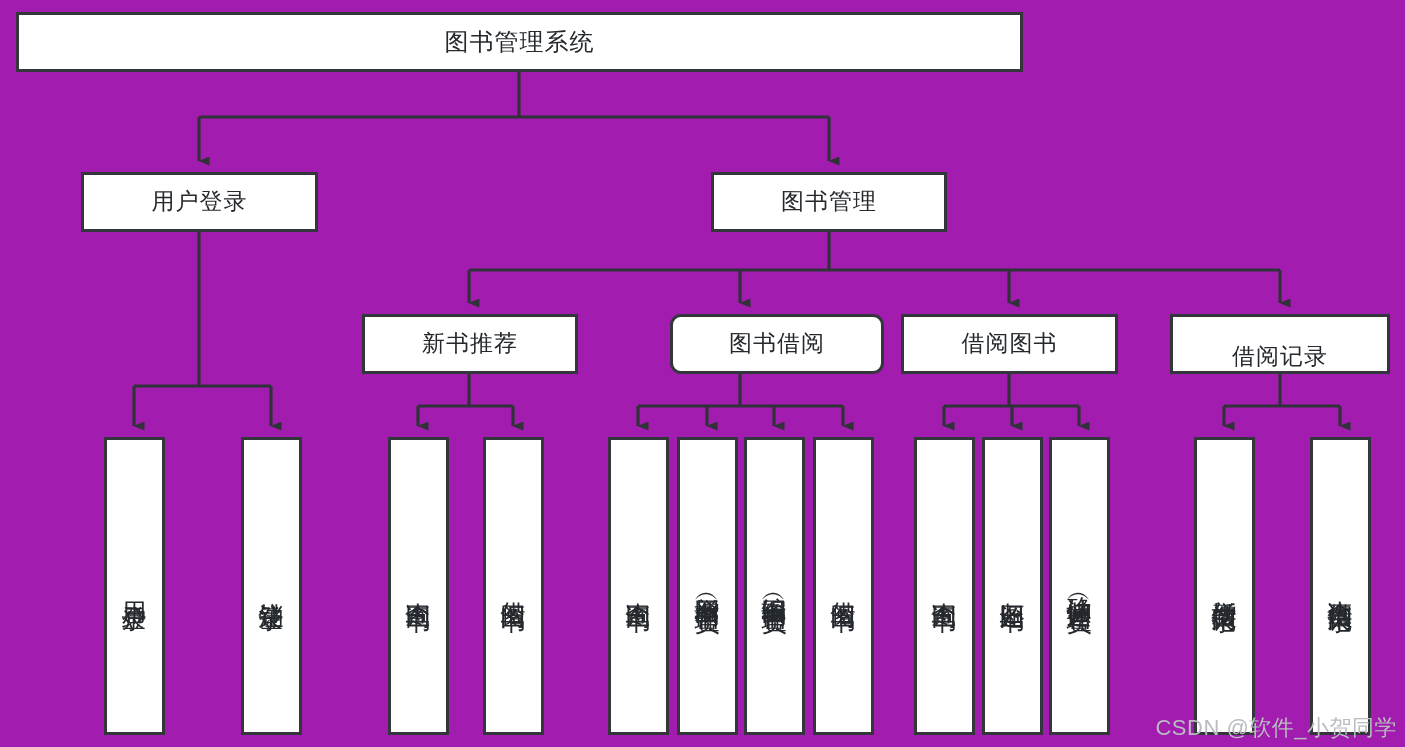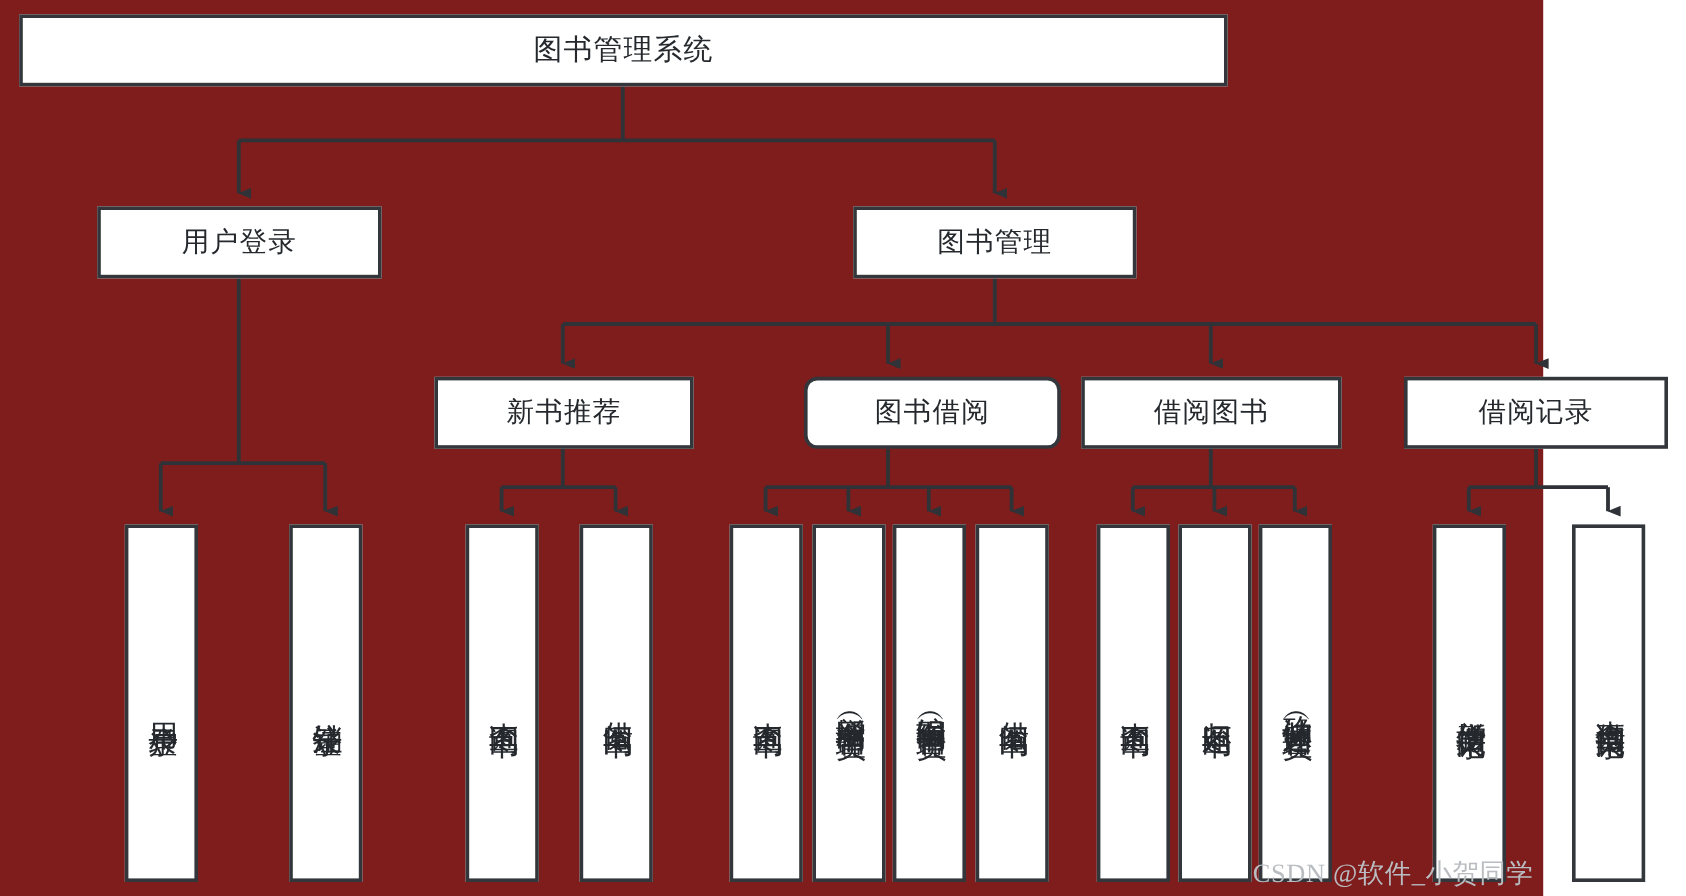"图书管理系统" #canvas { background: #7f1d1d -> #a21caf; font-family: Liberation Serif, serif -> none; width: 1286px -> 1405px }
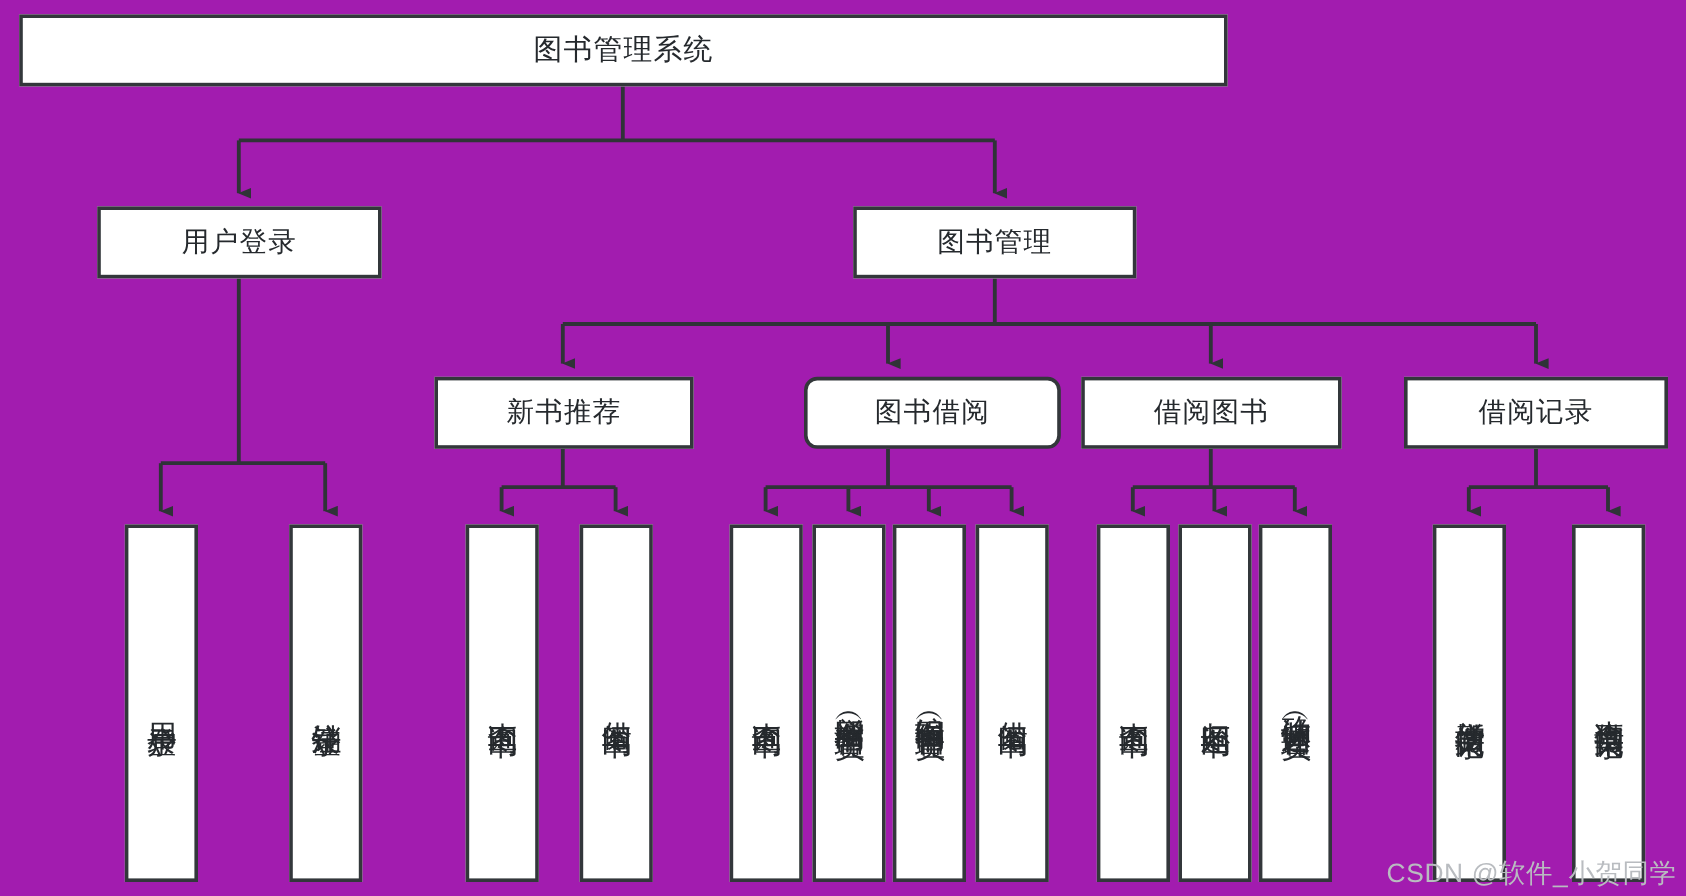"借阅记录" div.node { align-items: none -> flex-end }
